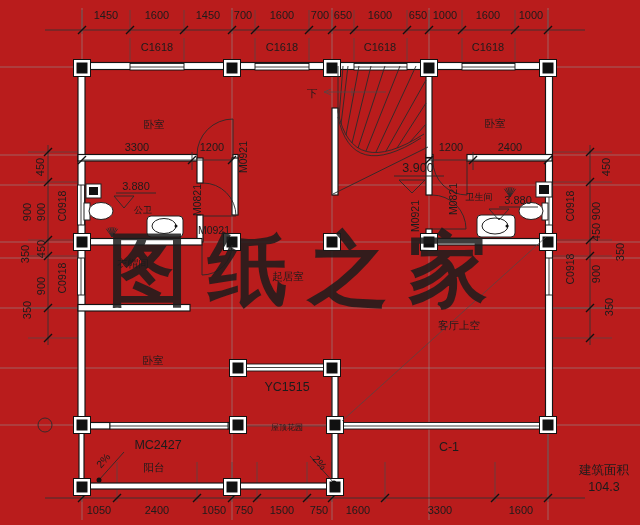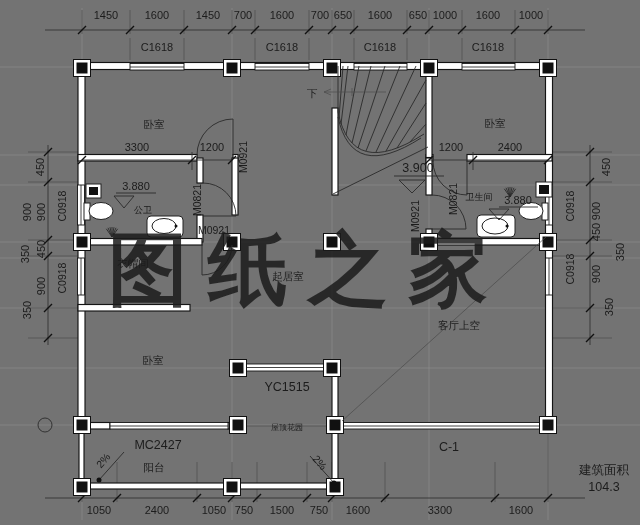"1450" .stage { background: #737373 -> #b91c1c }
